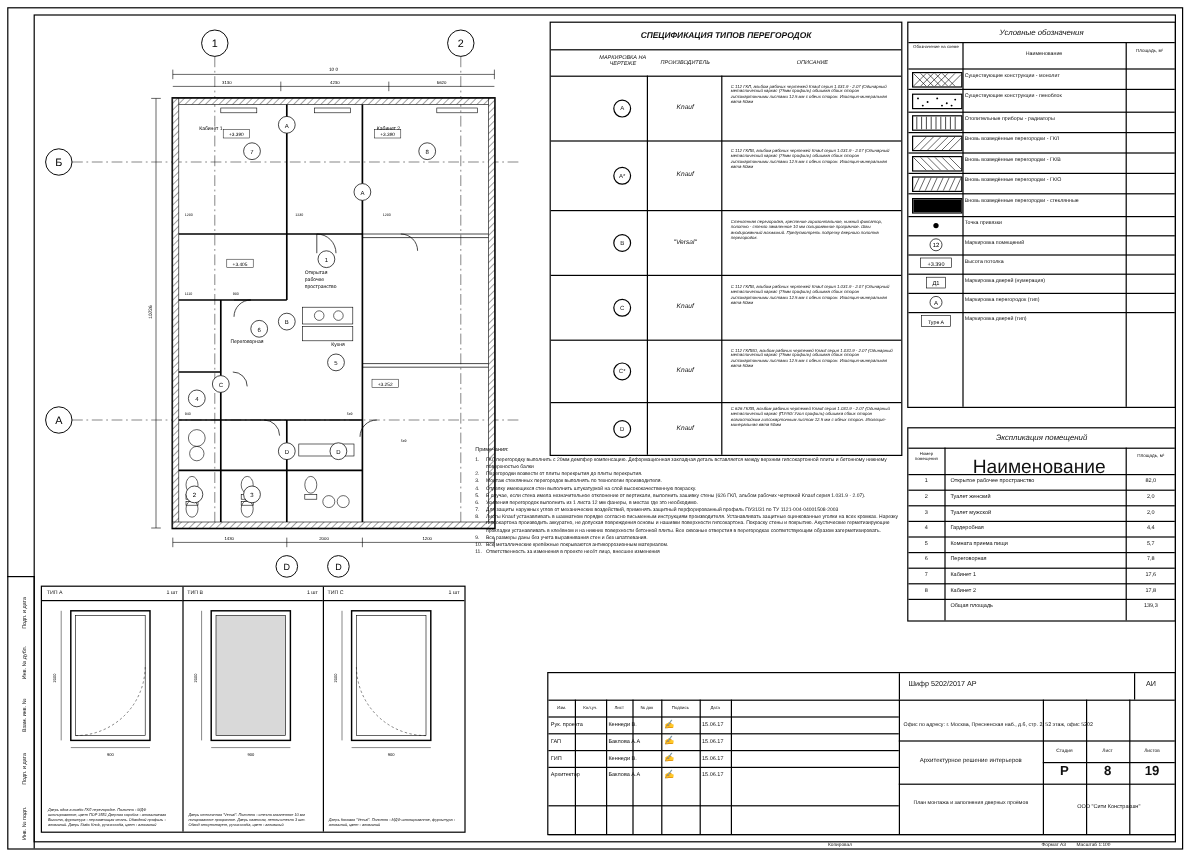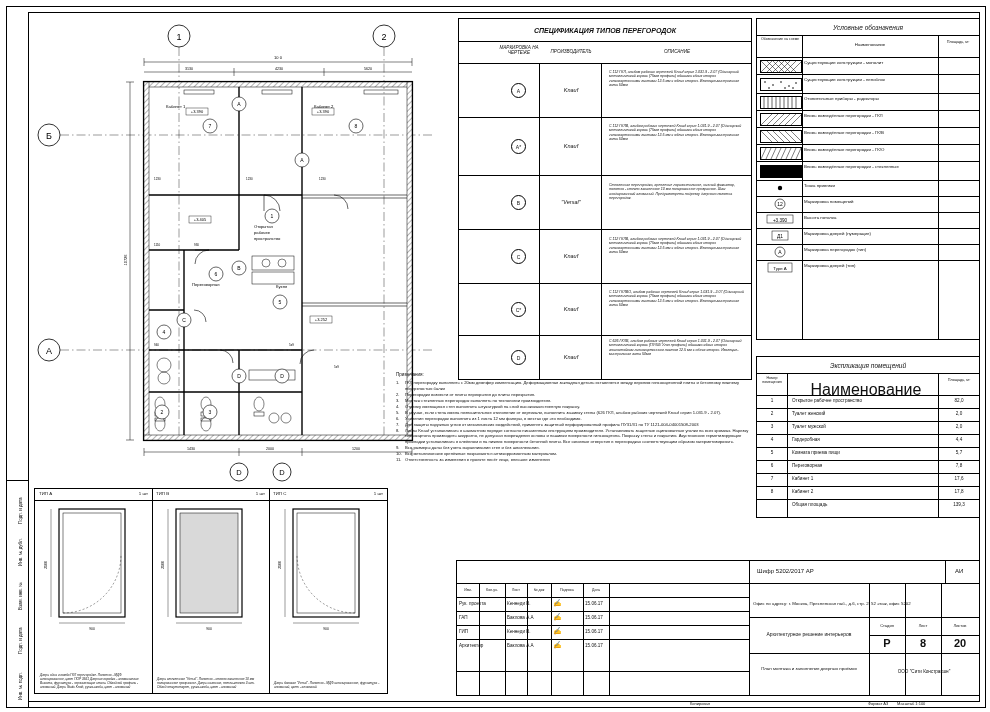"20" div.tb-t { text: 20 -> 19 }
